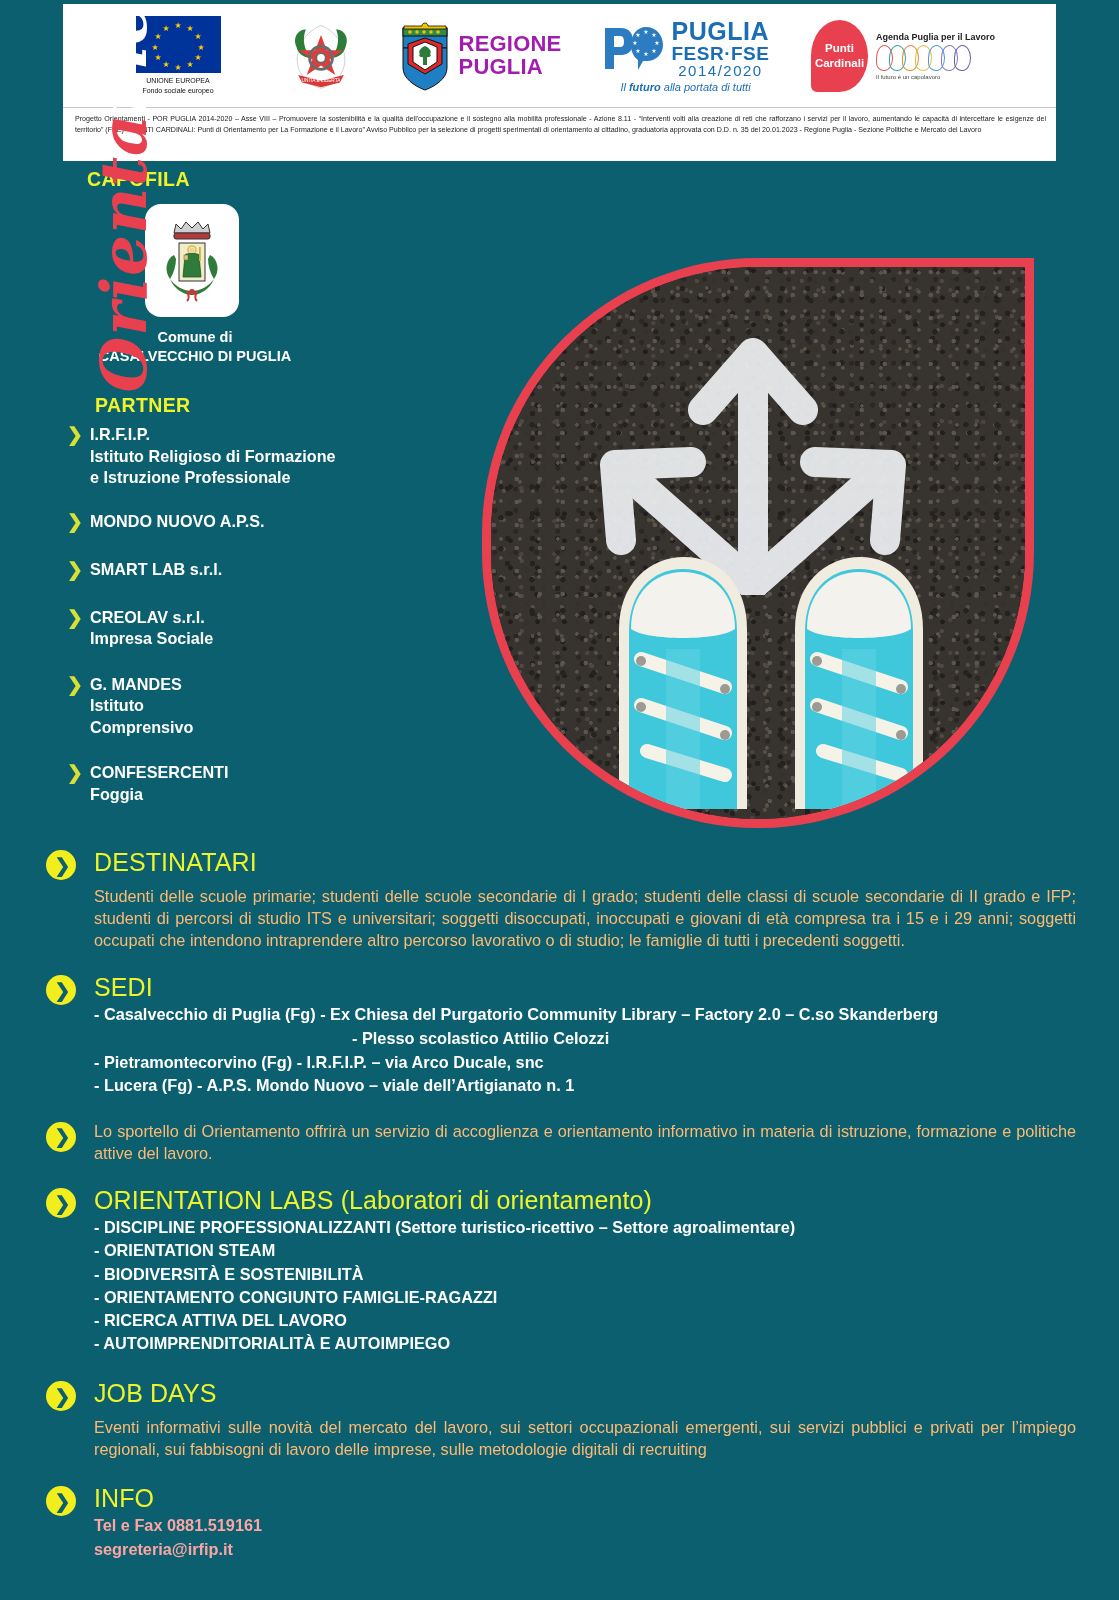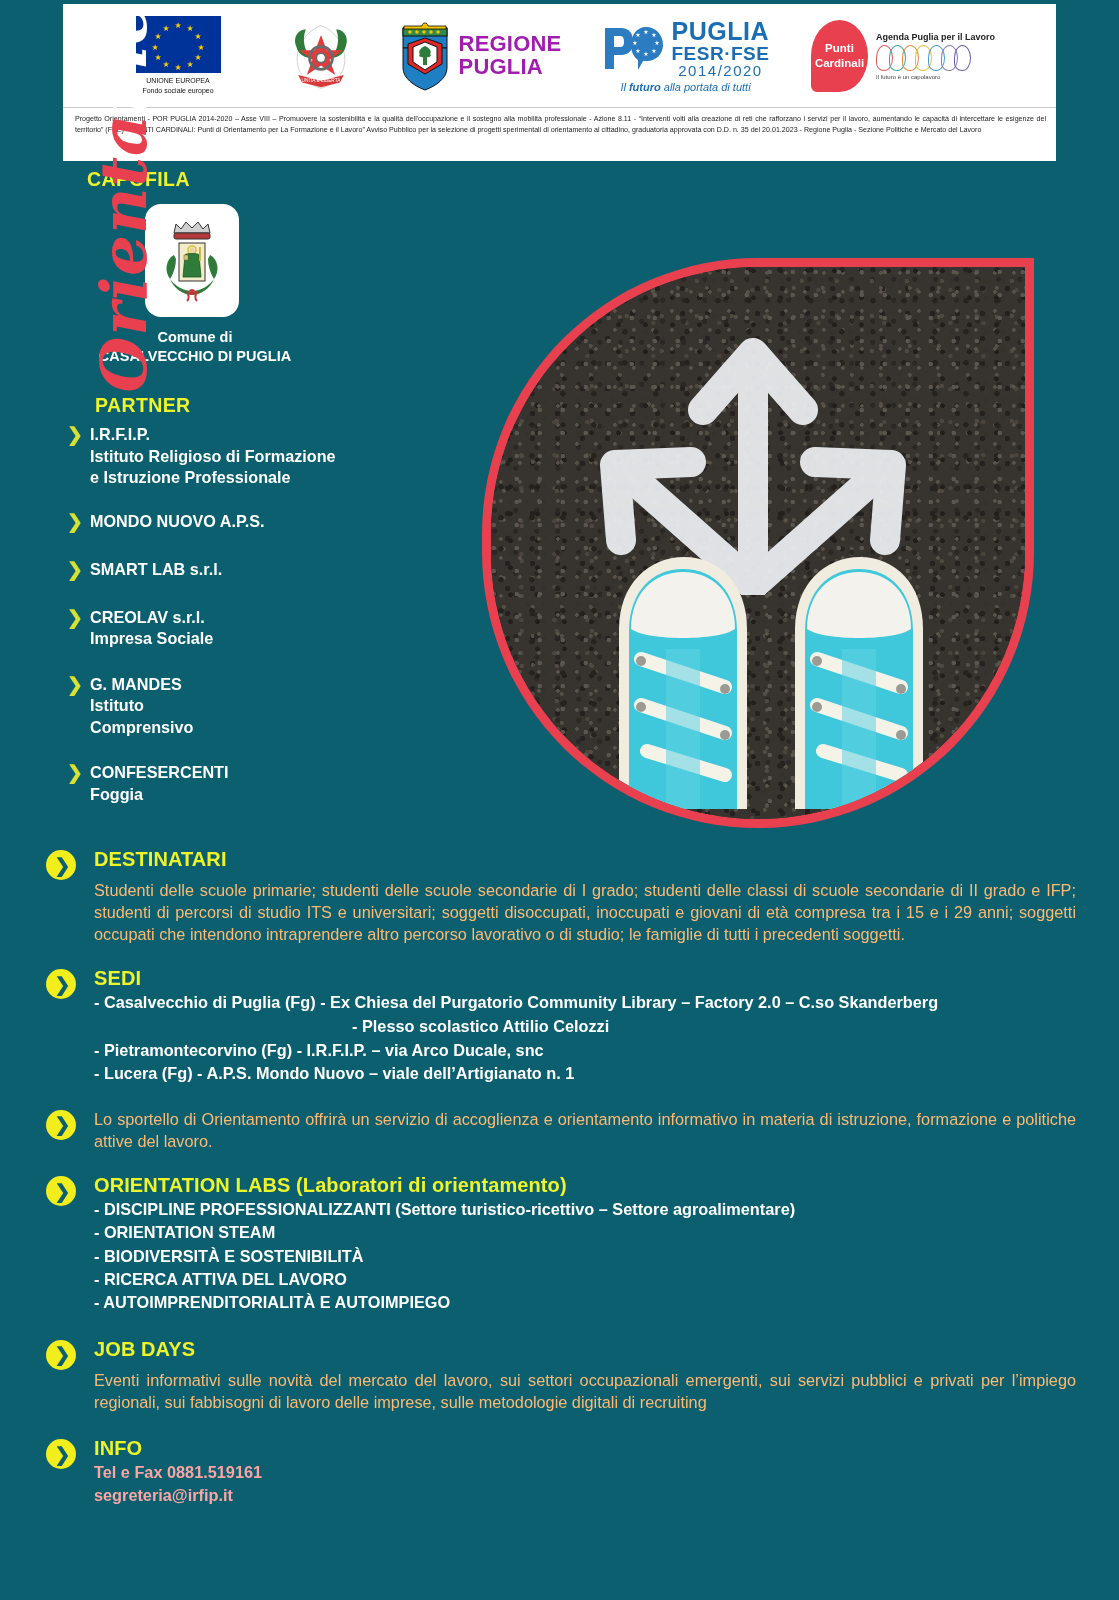"DESTINATARI" .sec-title { font-size: 20px -> 25px; font-weight: bold -> normal }
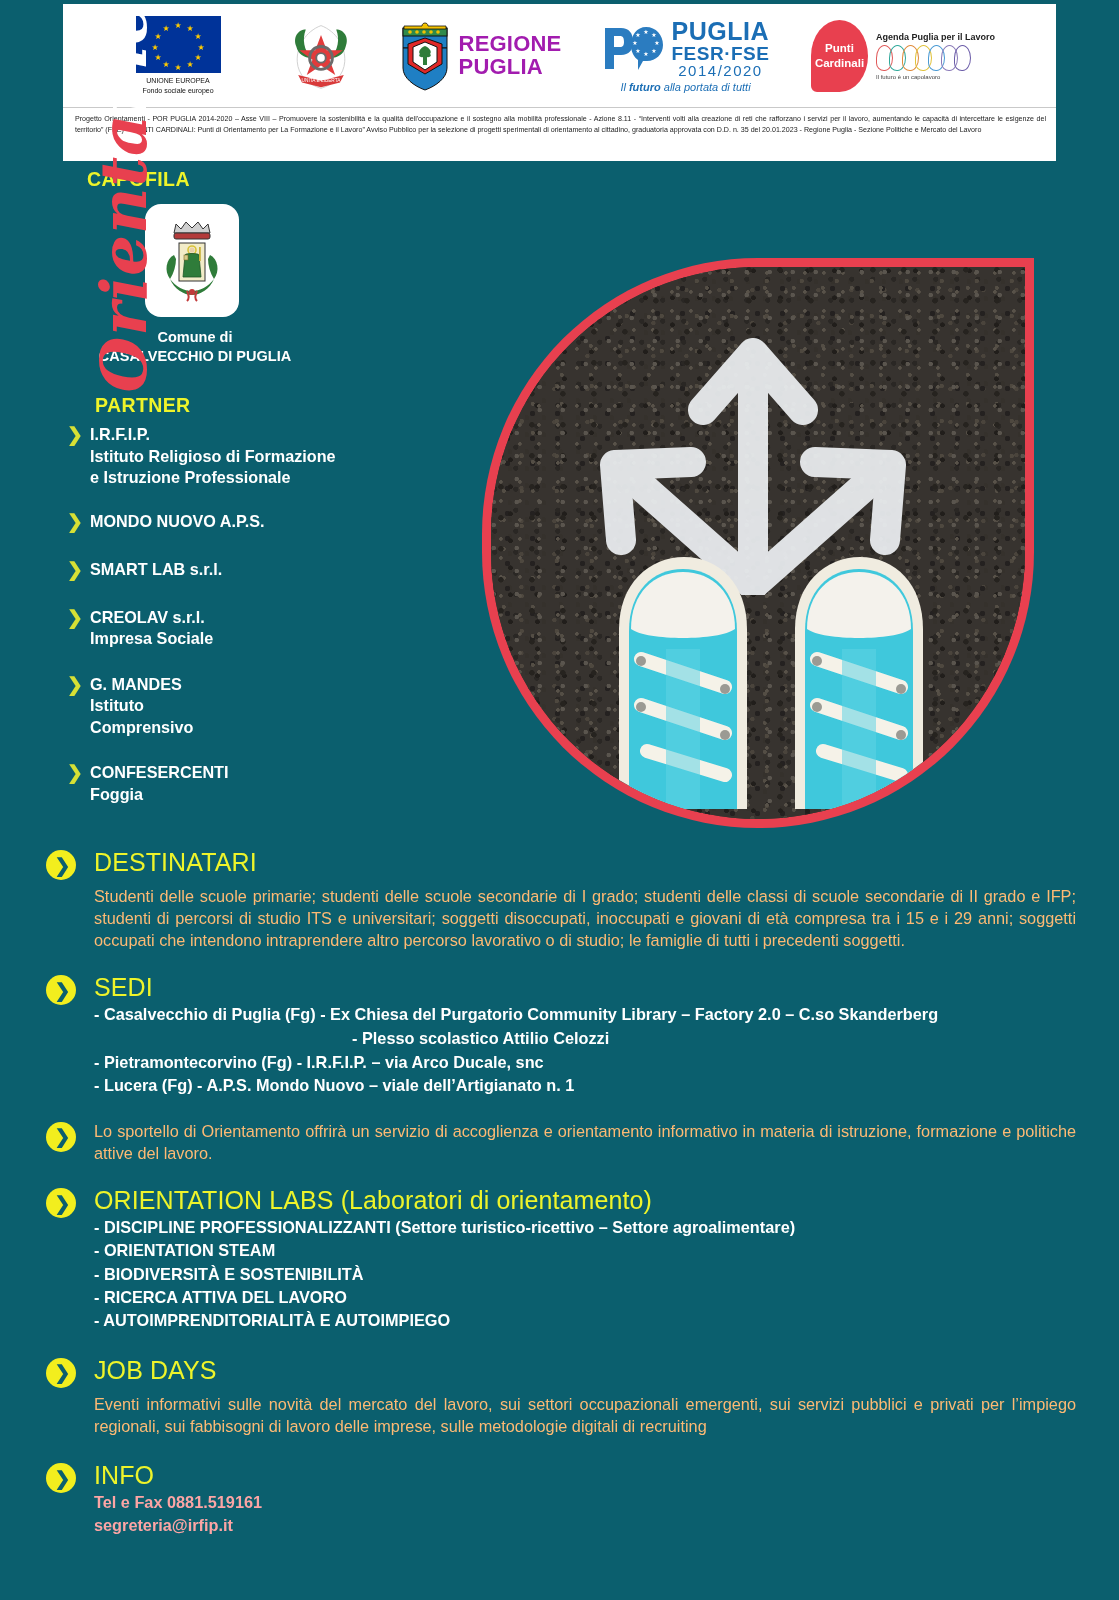"- ORIENTAMENTO CONGIUNTO" div.sec-list { html: none -> <div>- ORIENTAMENTO CONGIUNTO FAMIGLIE-RAGAZZI</div> }
